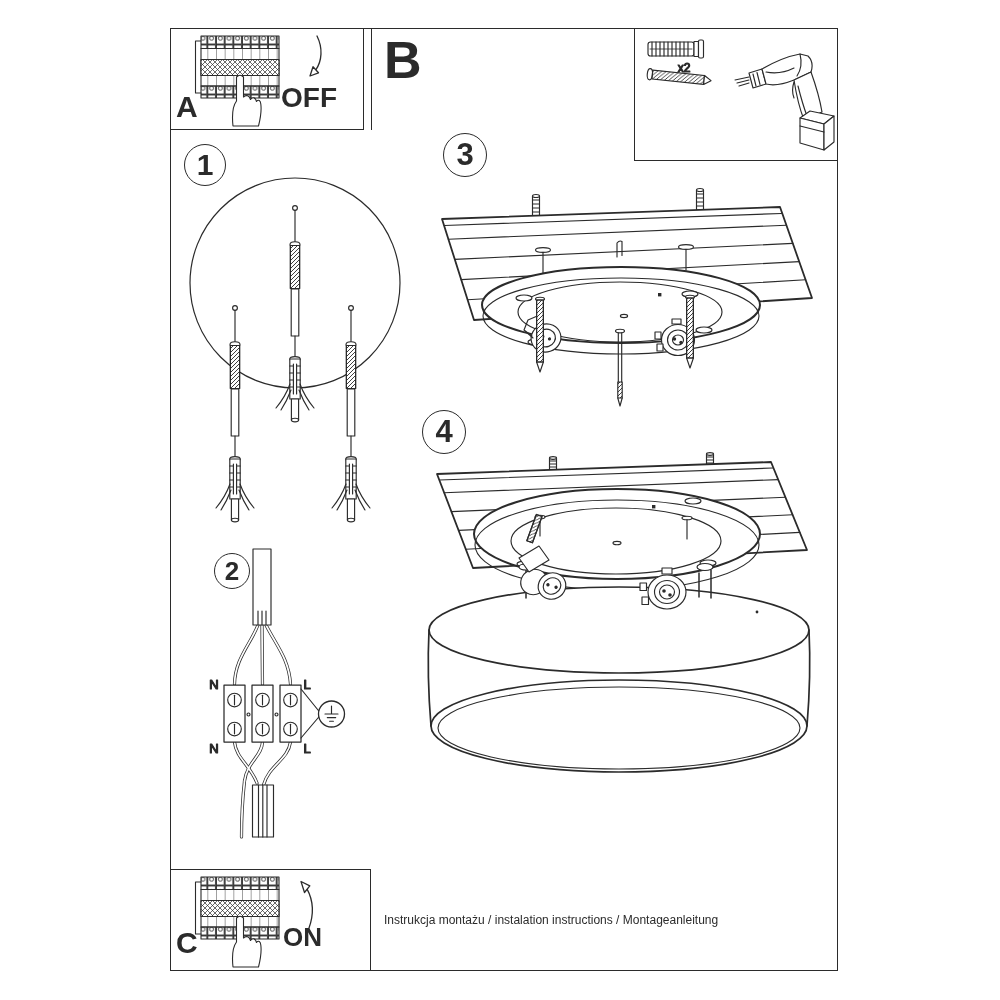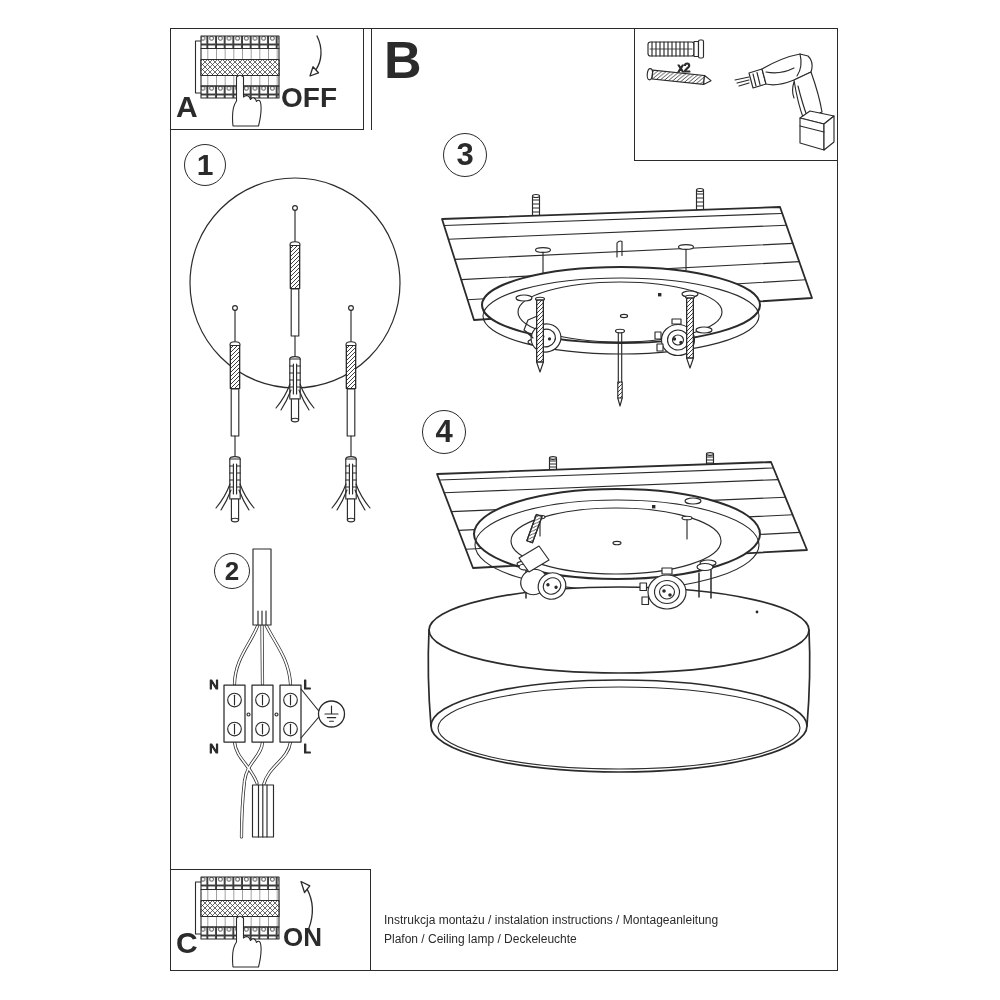"Plafon / Ceiling lamp /" div { html: <div>Plafon / Ceiling lamp / Deckeleuchte</div> -> none }
